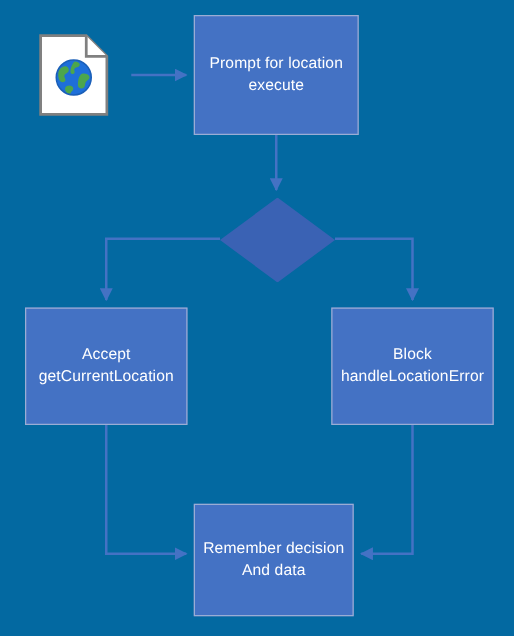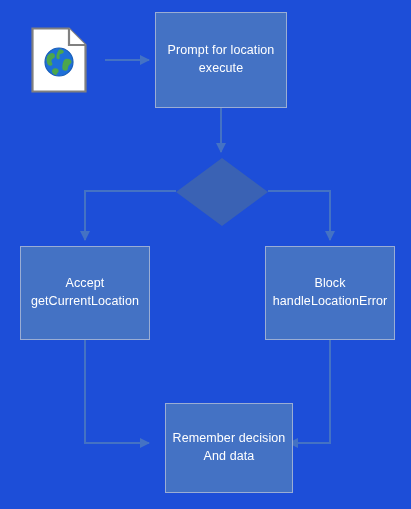"Prompt for location" #diagram-canvas { background: #1d4ed8 -> #0369a1 }
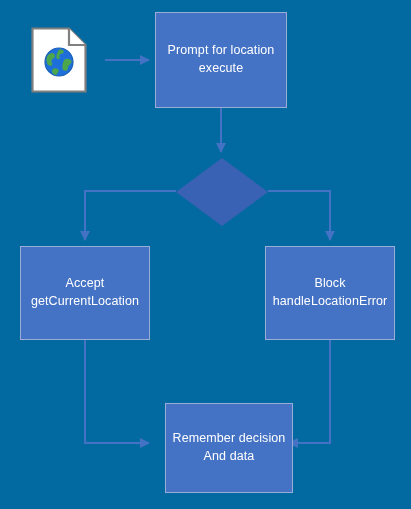"Remember decision" #node-remember { left: 165px -> 155px }
